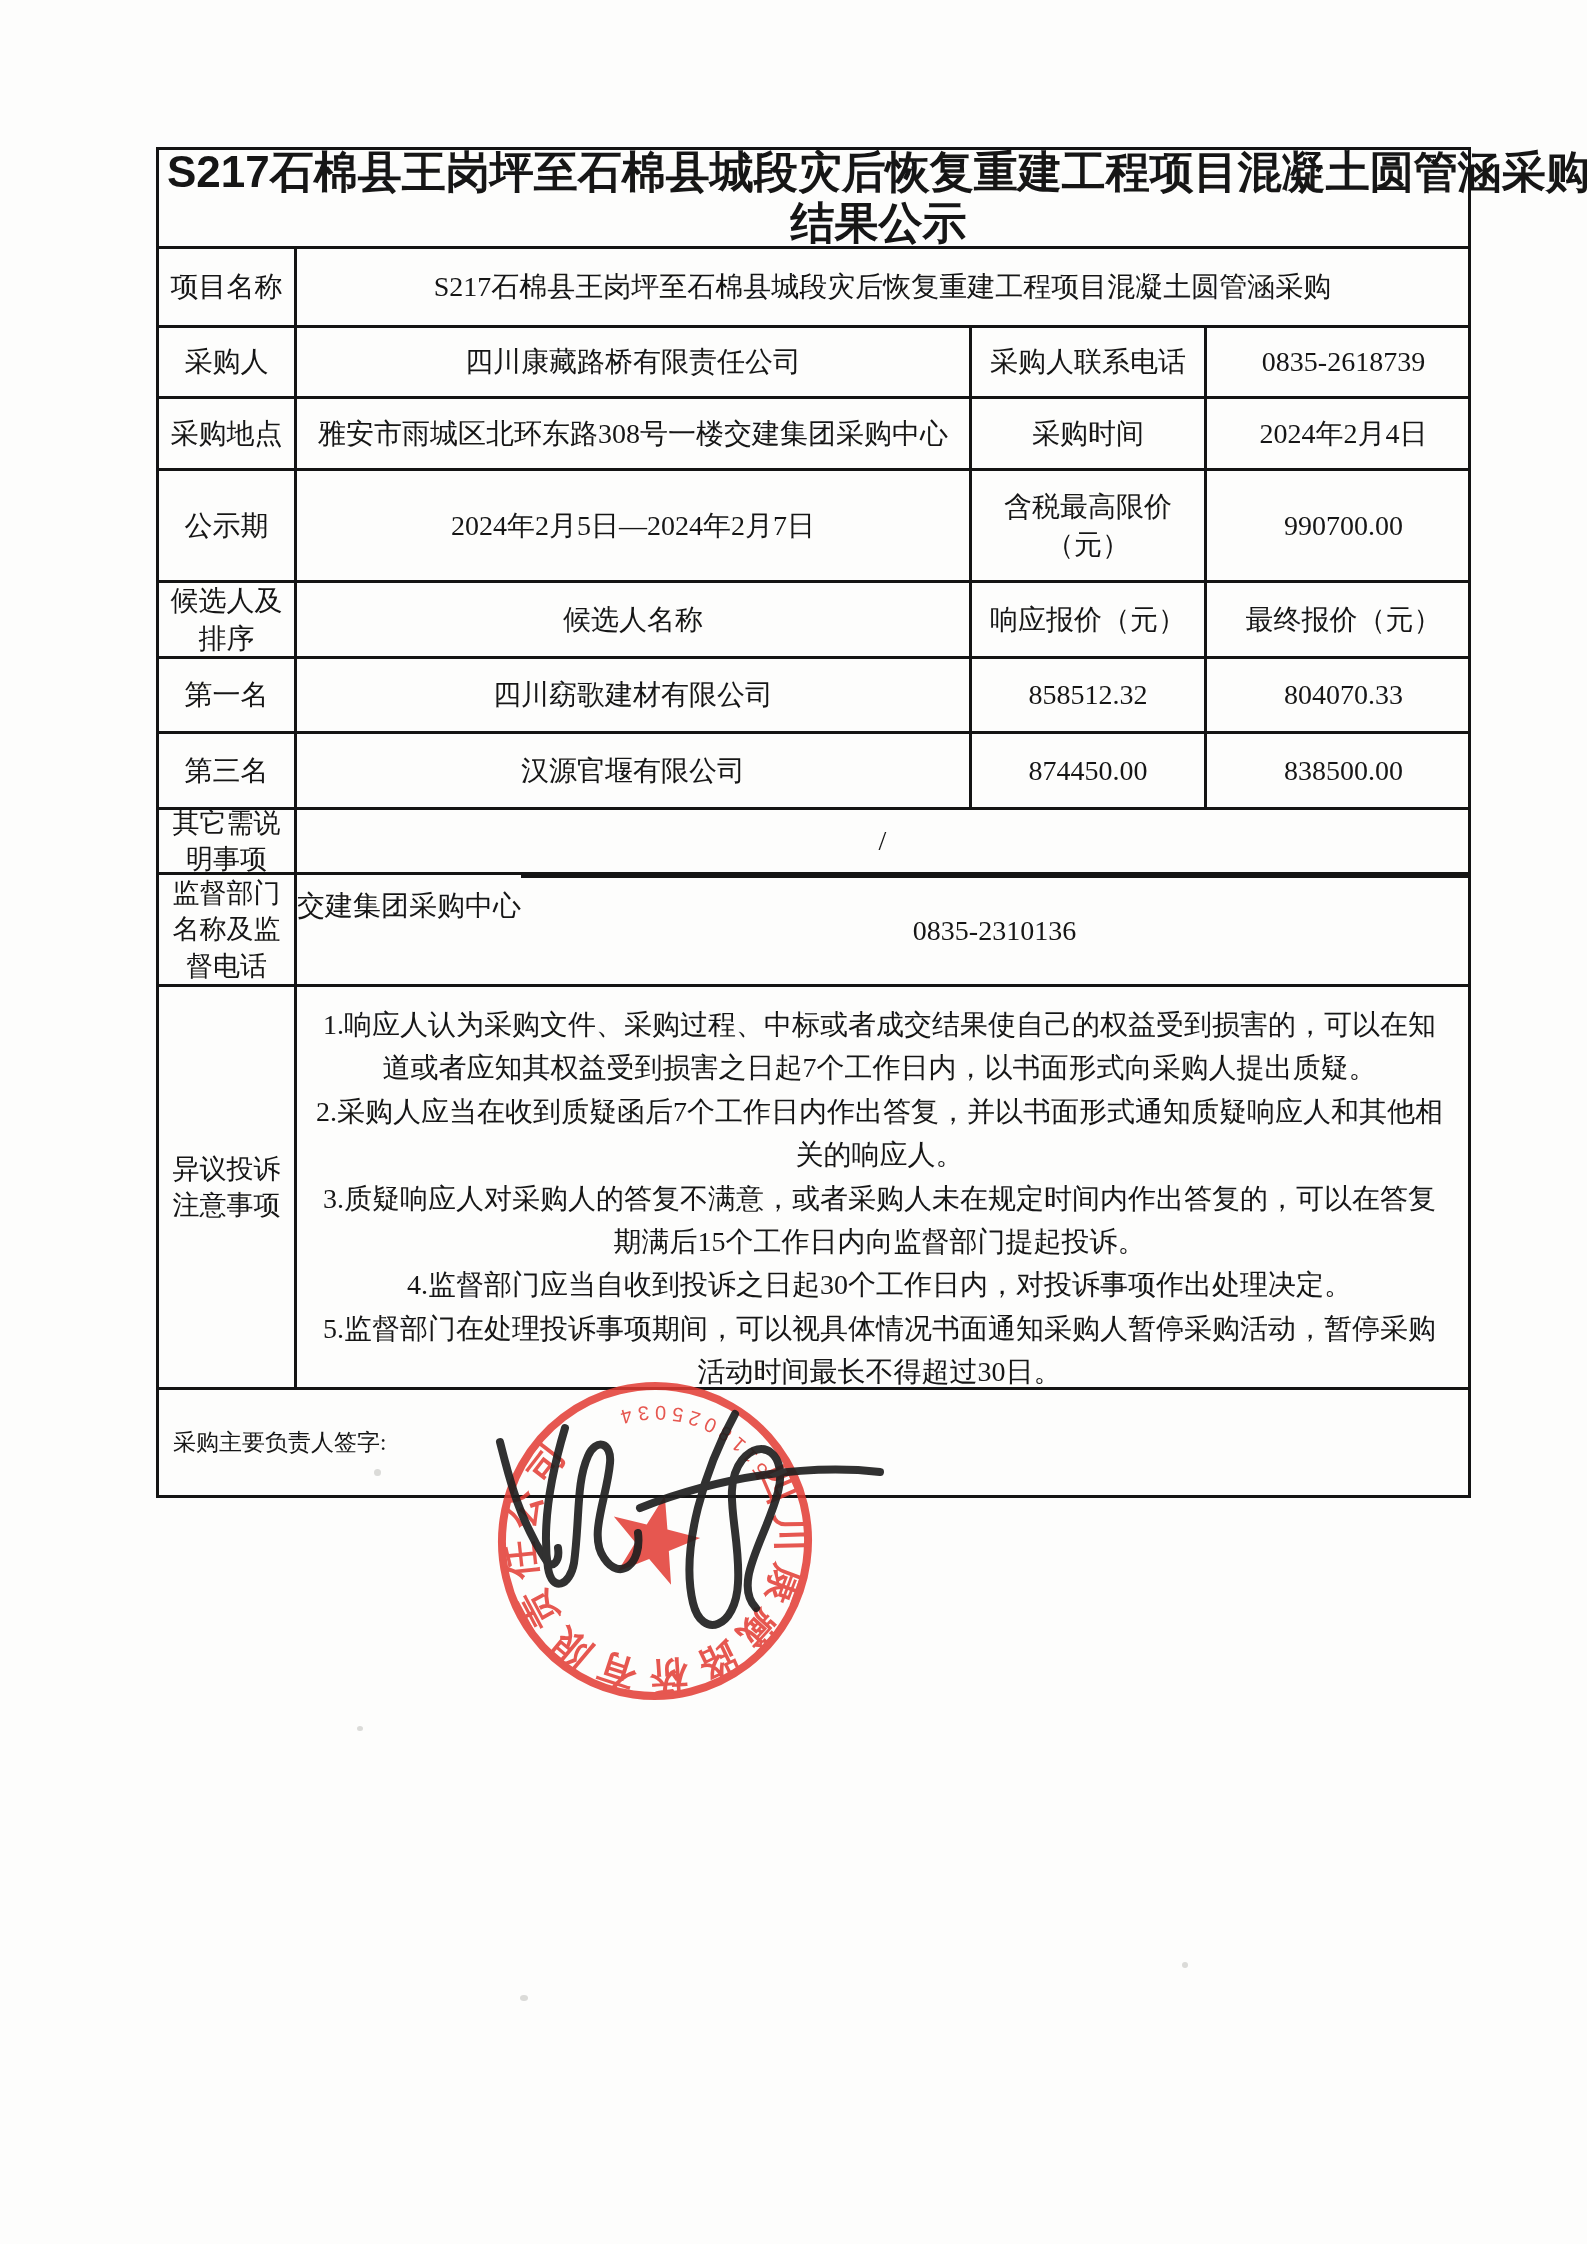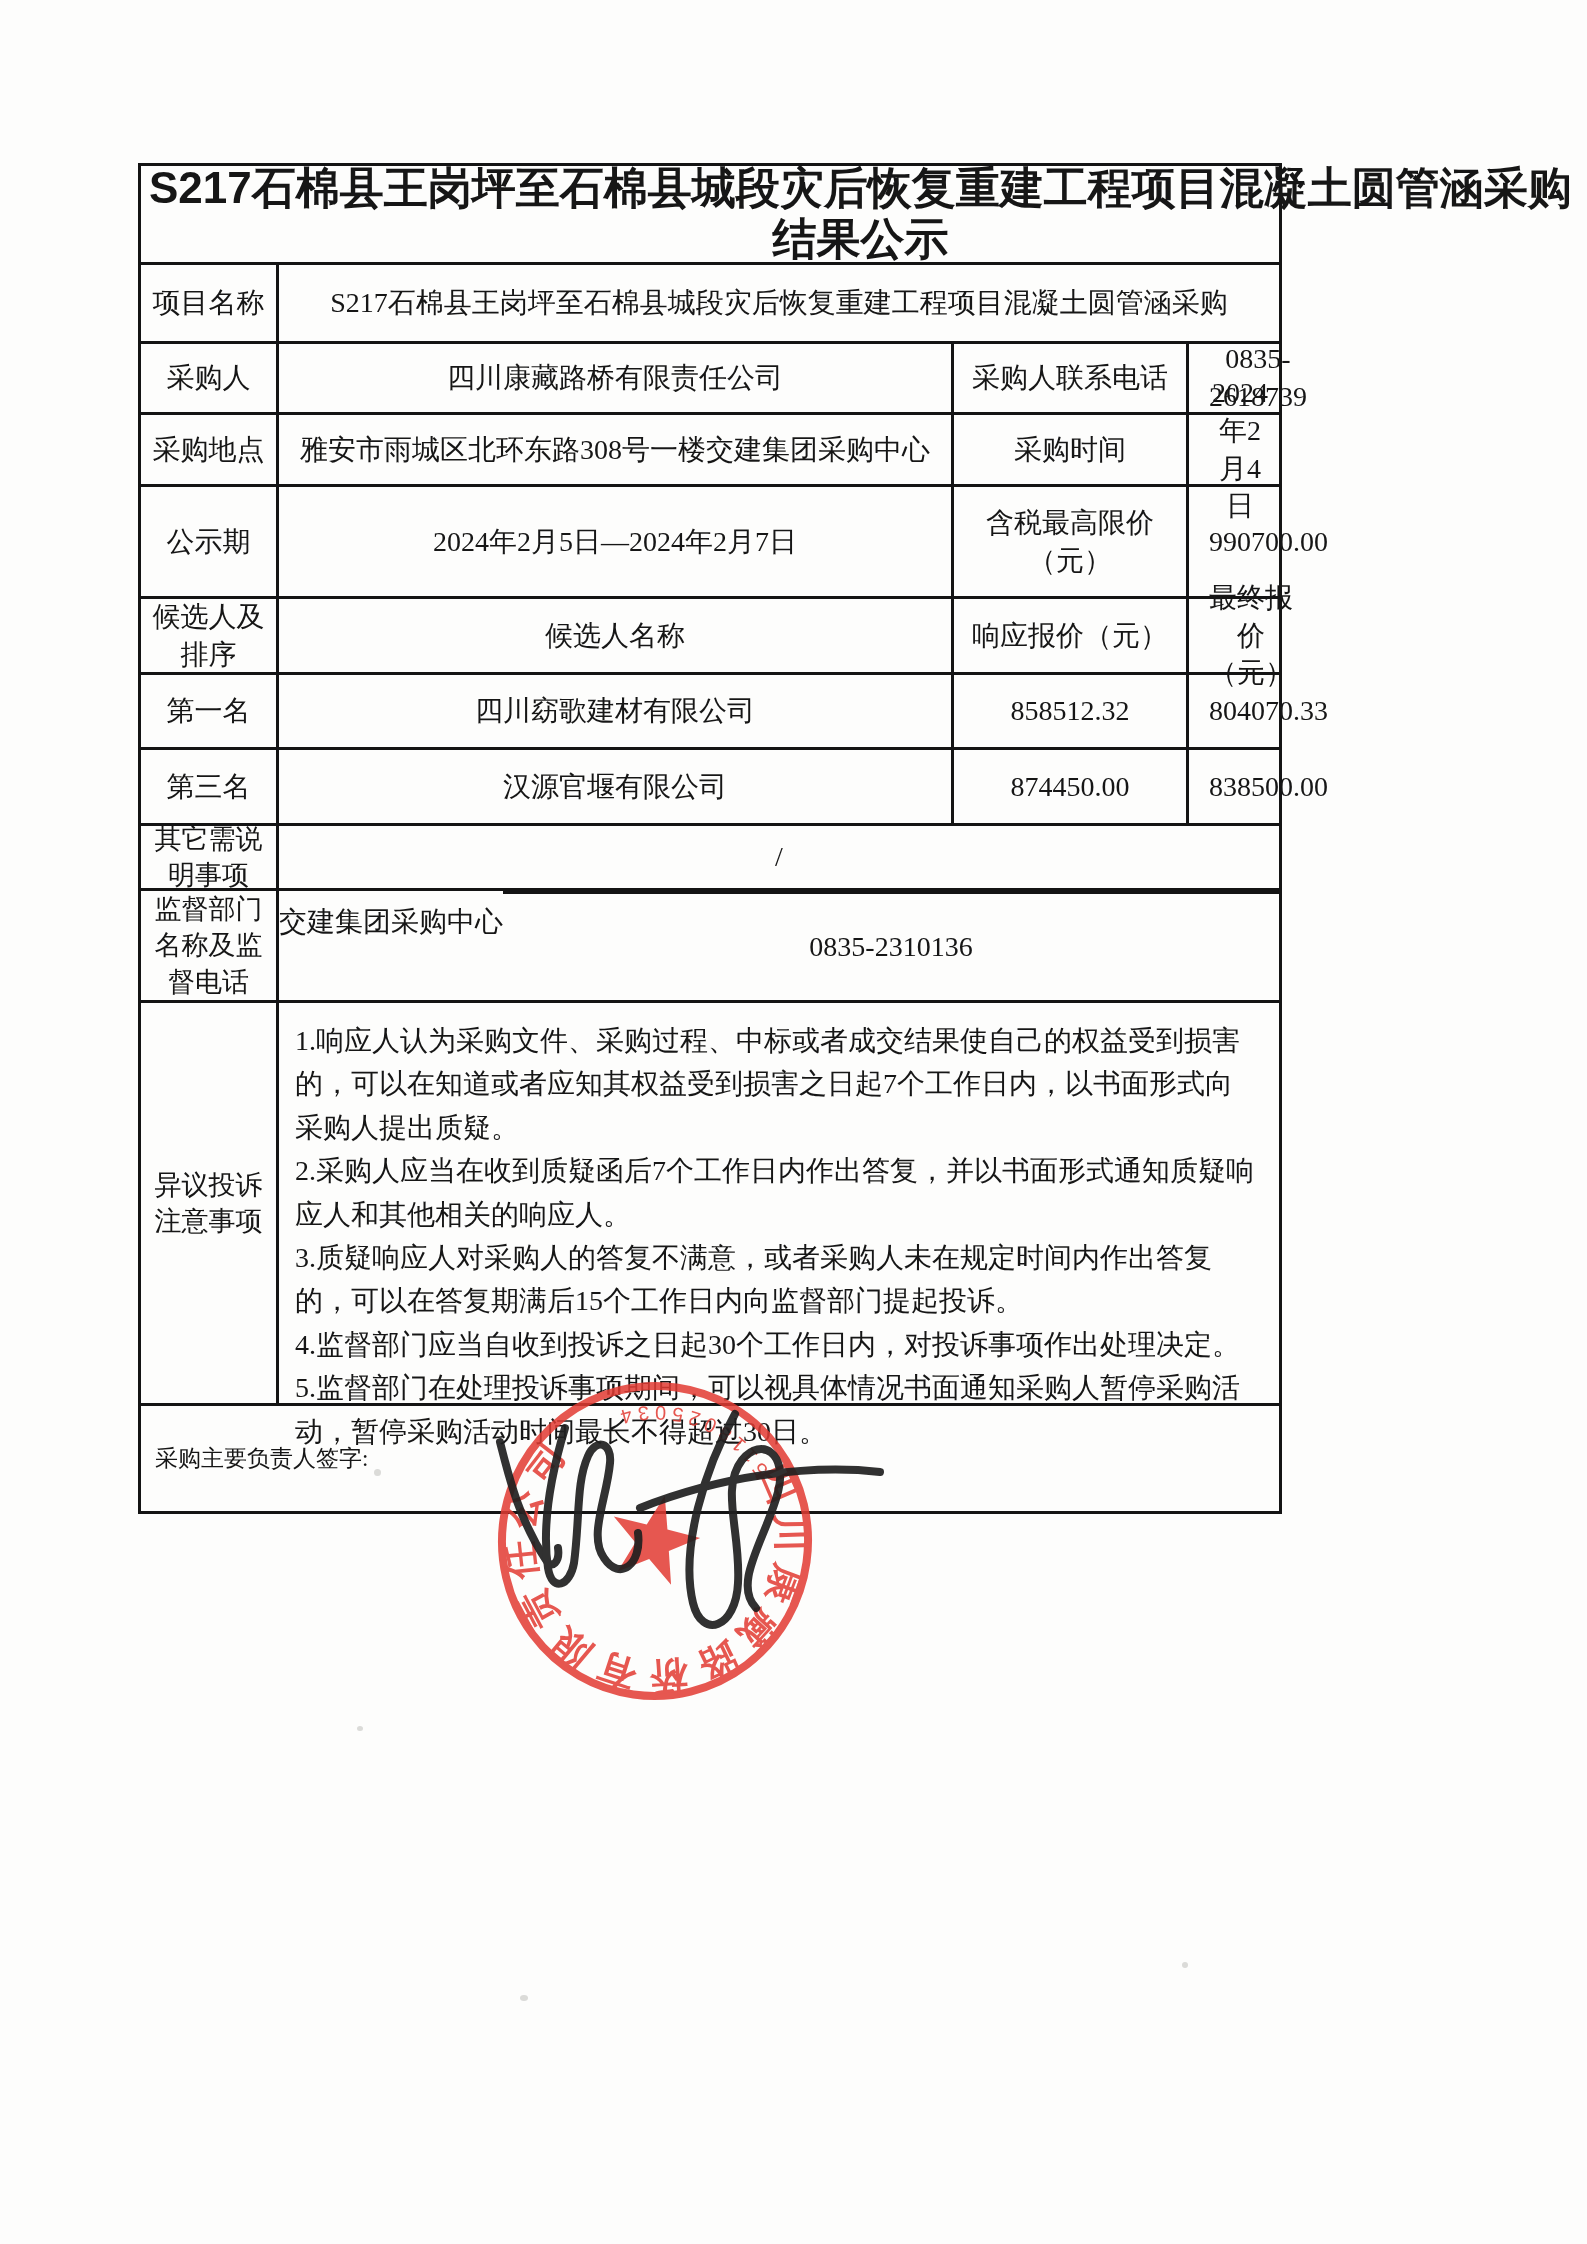"S217石棉县王岗坪至石棉县城段灾后恢复重建工程项目混凝土圆管涵采购" .doc-table { left: 138px -> 156px; margin-top: 16px -> none; width: 1144px -> 1315px }
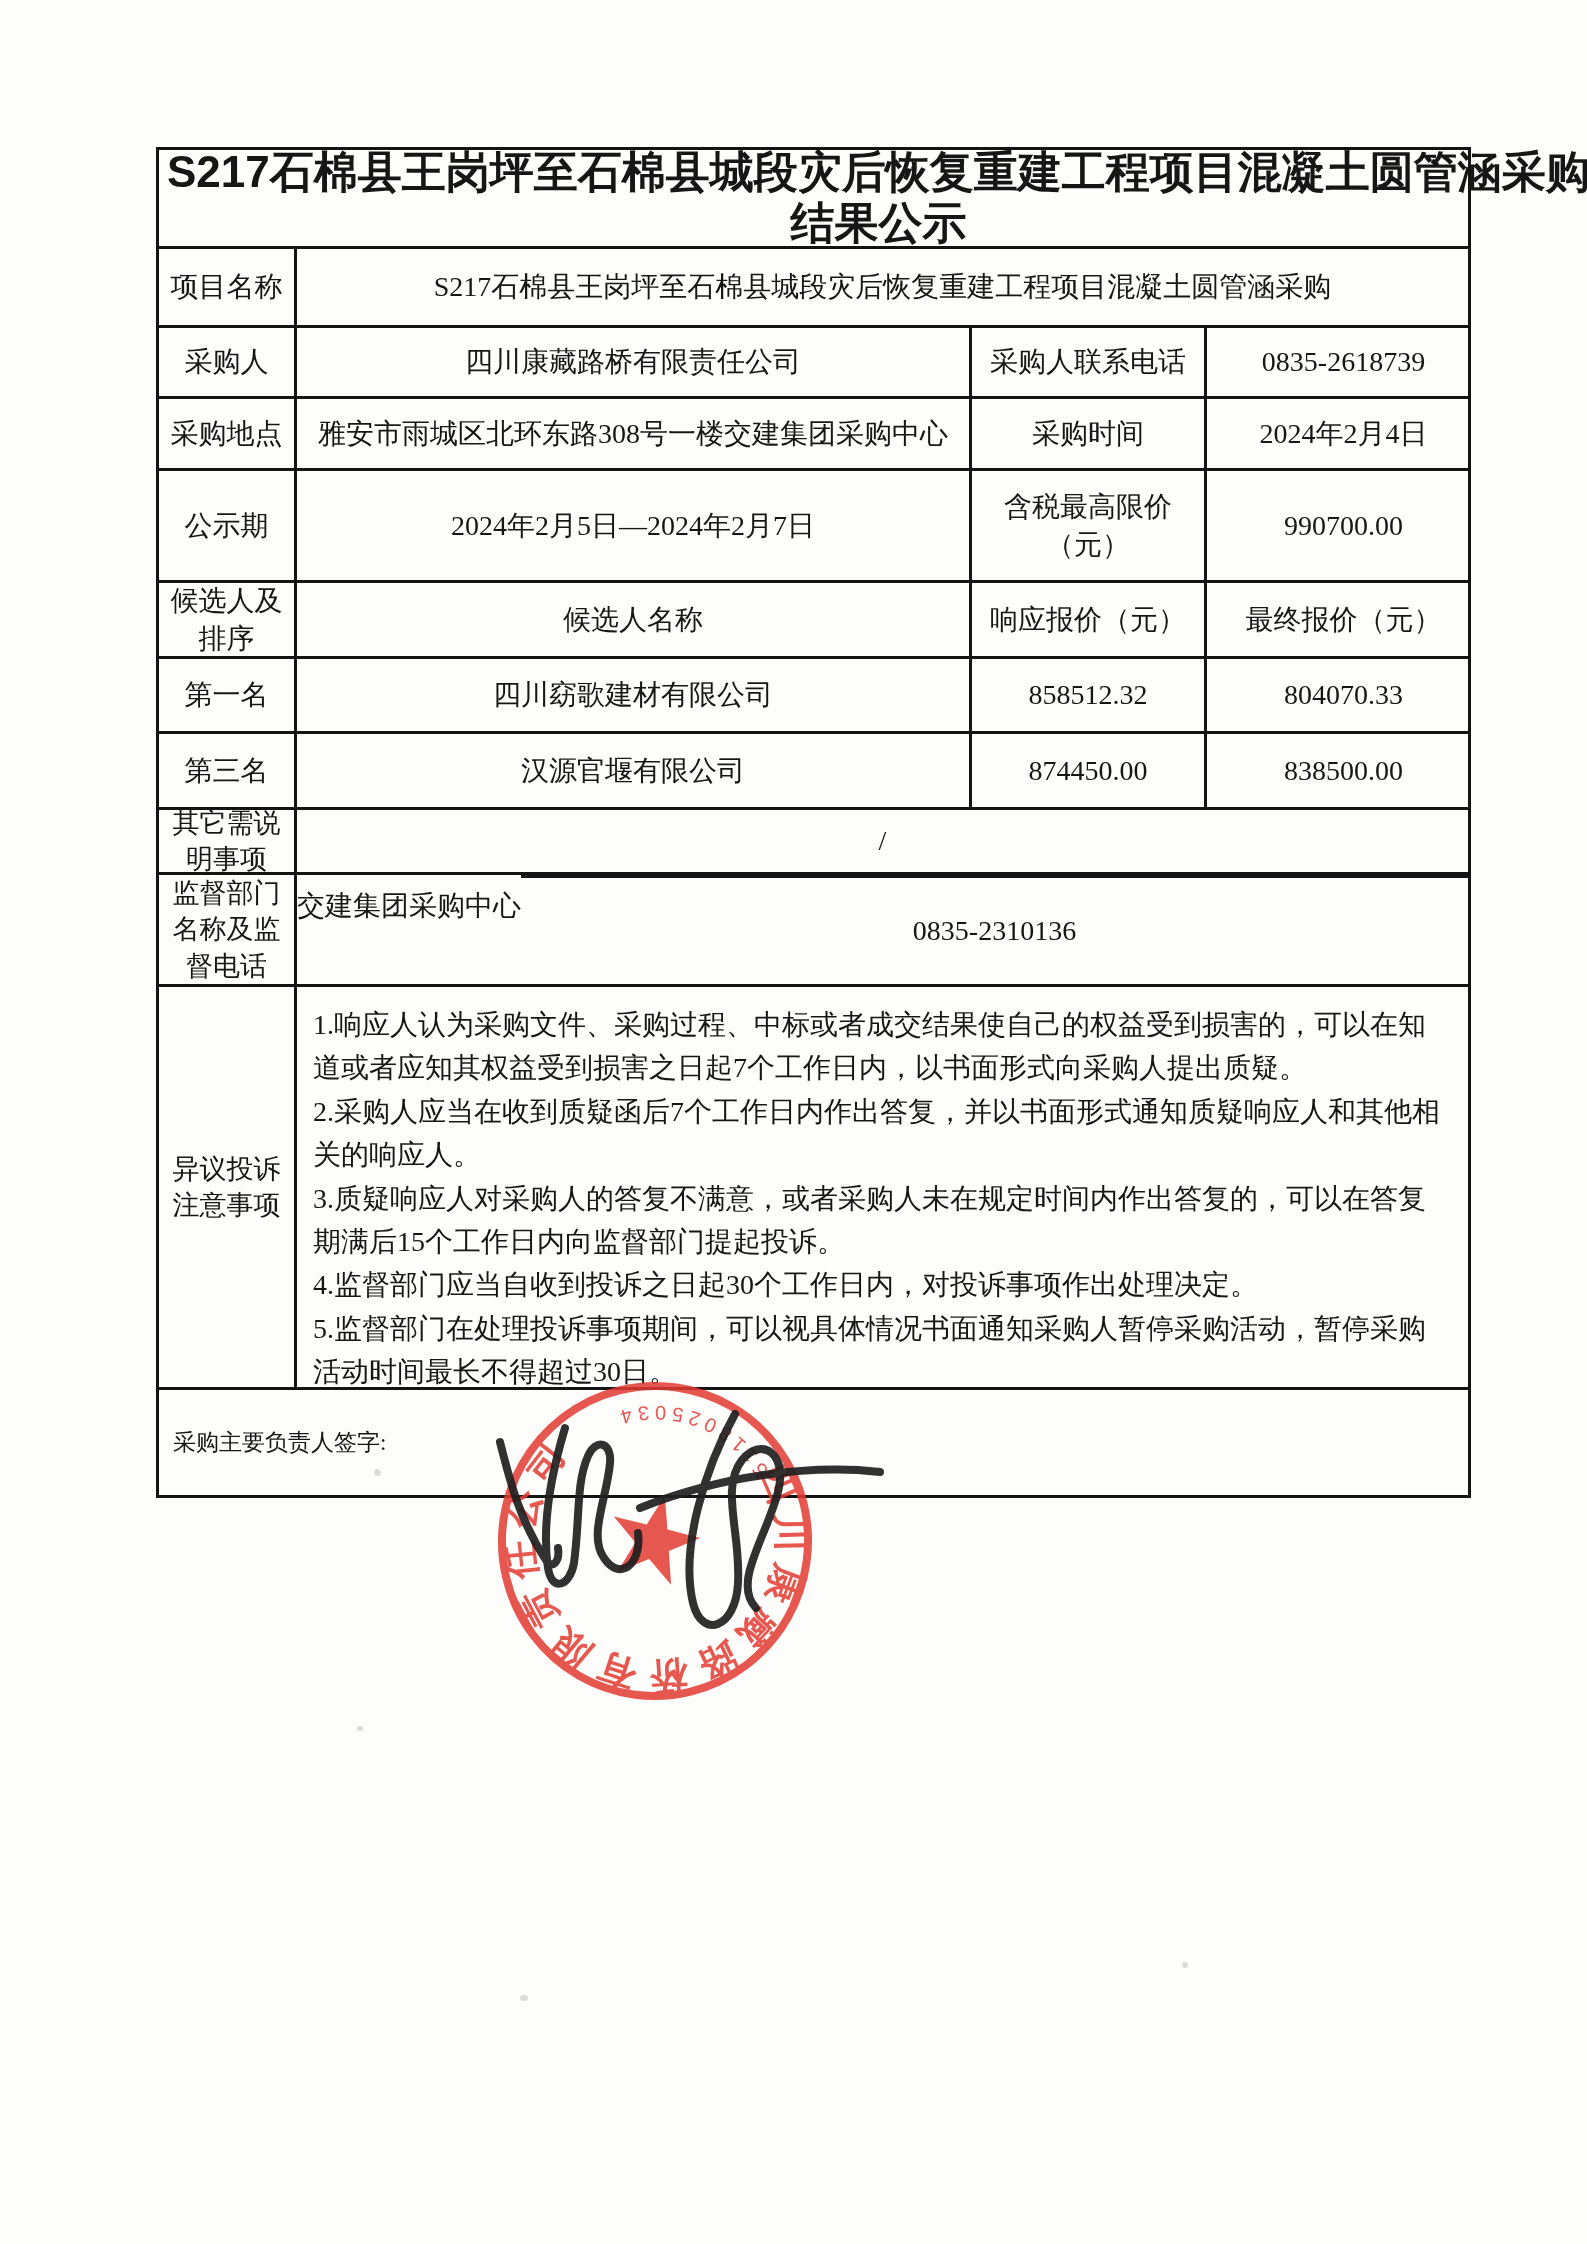"1.响应人认为采购文件、采购过程、中标或者成交结果使自己的权益受到损害的，可以在" .obj-text { text-align: left -> center }
